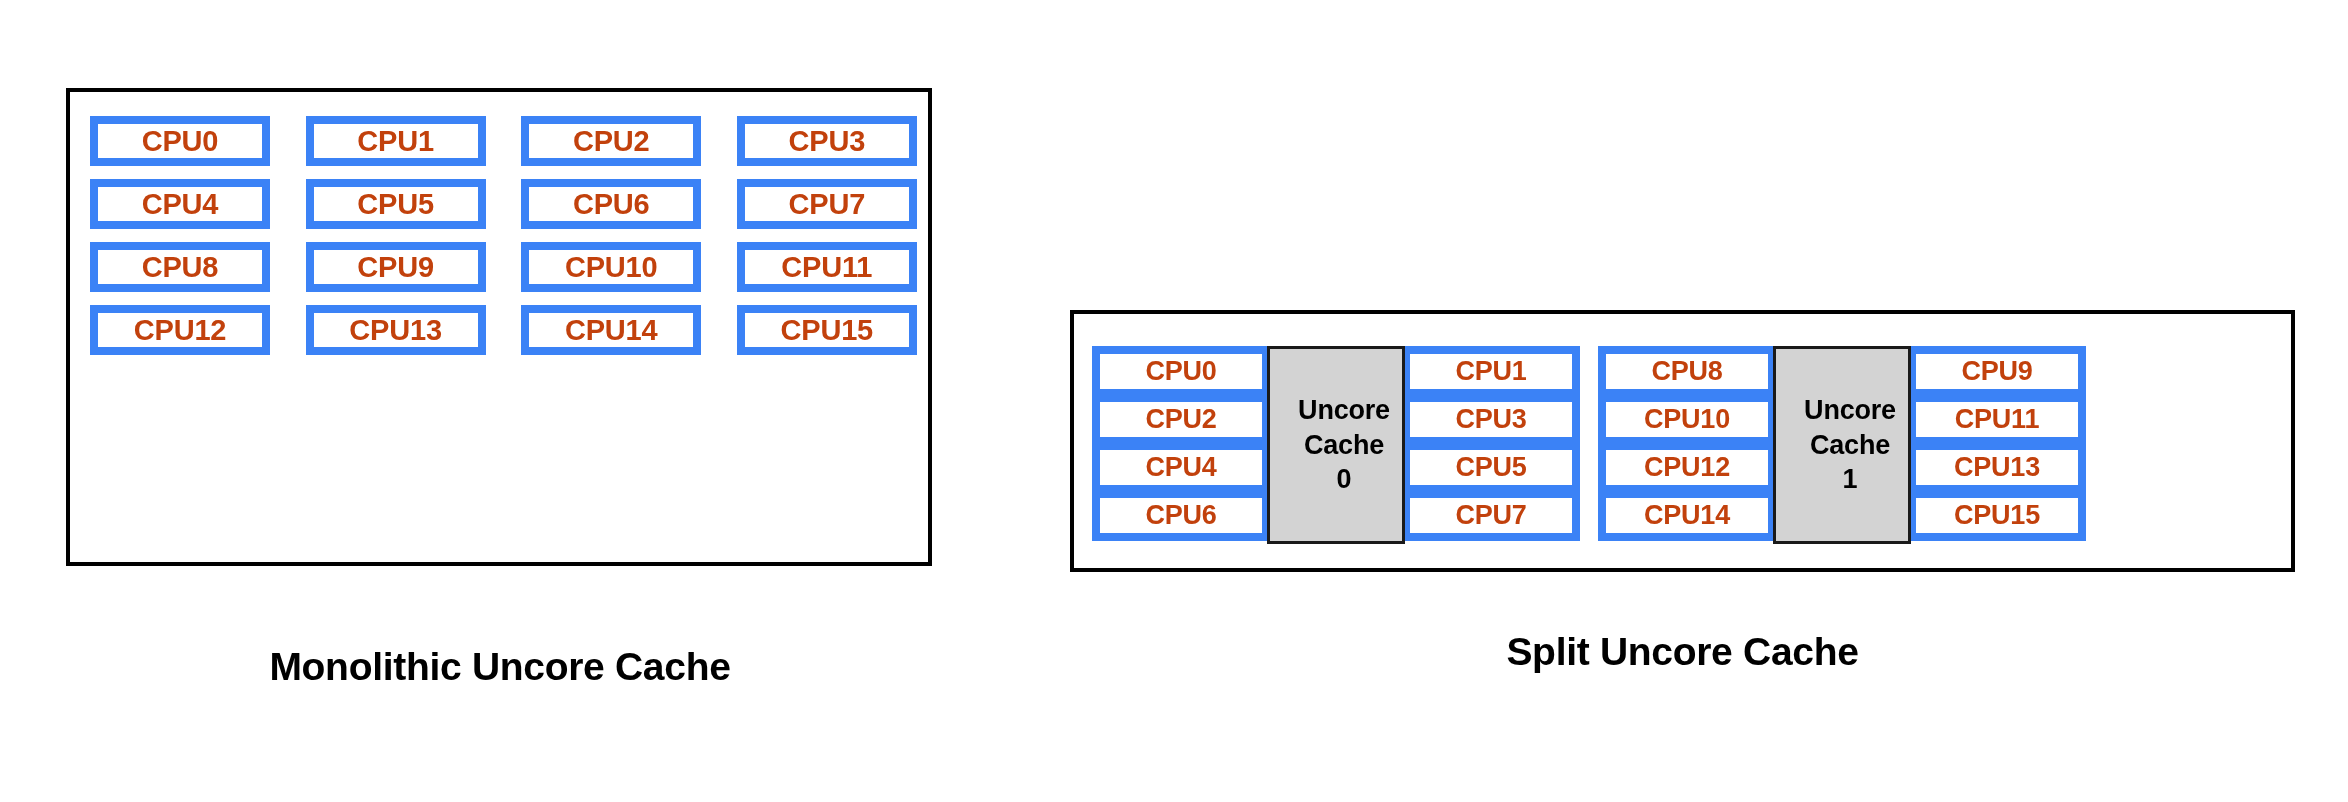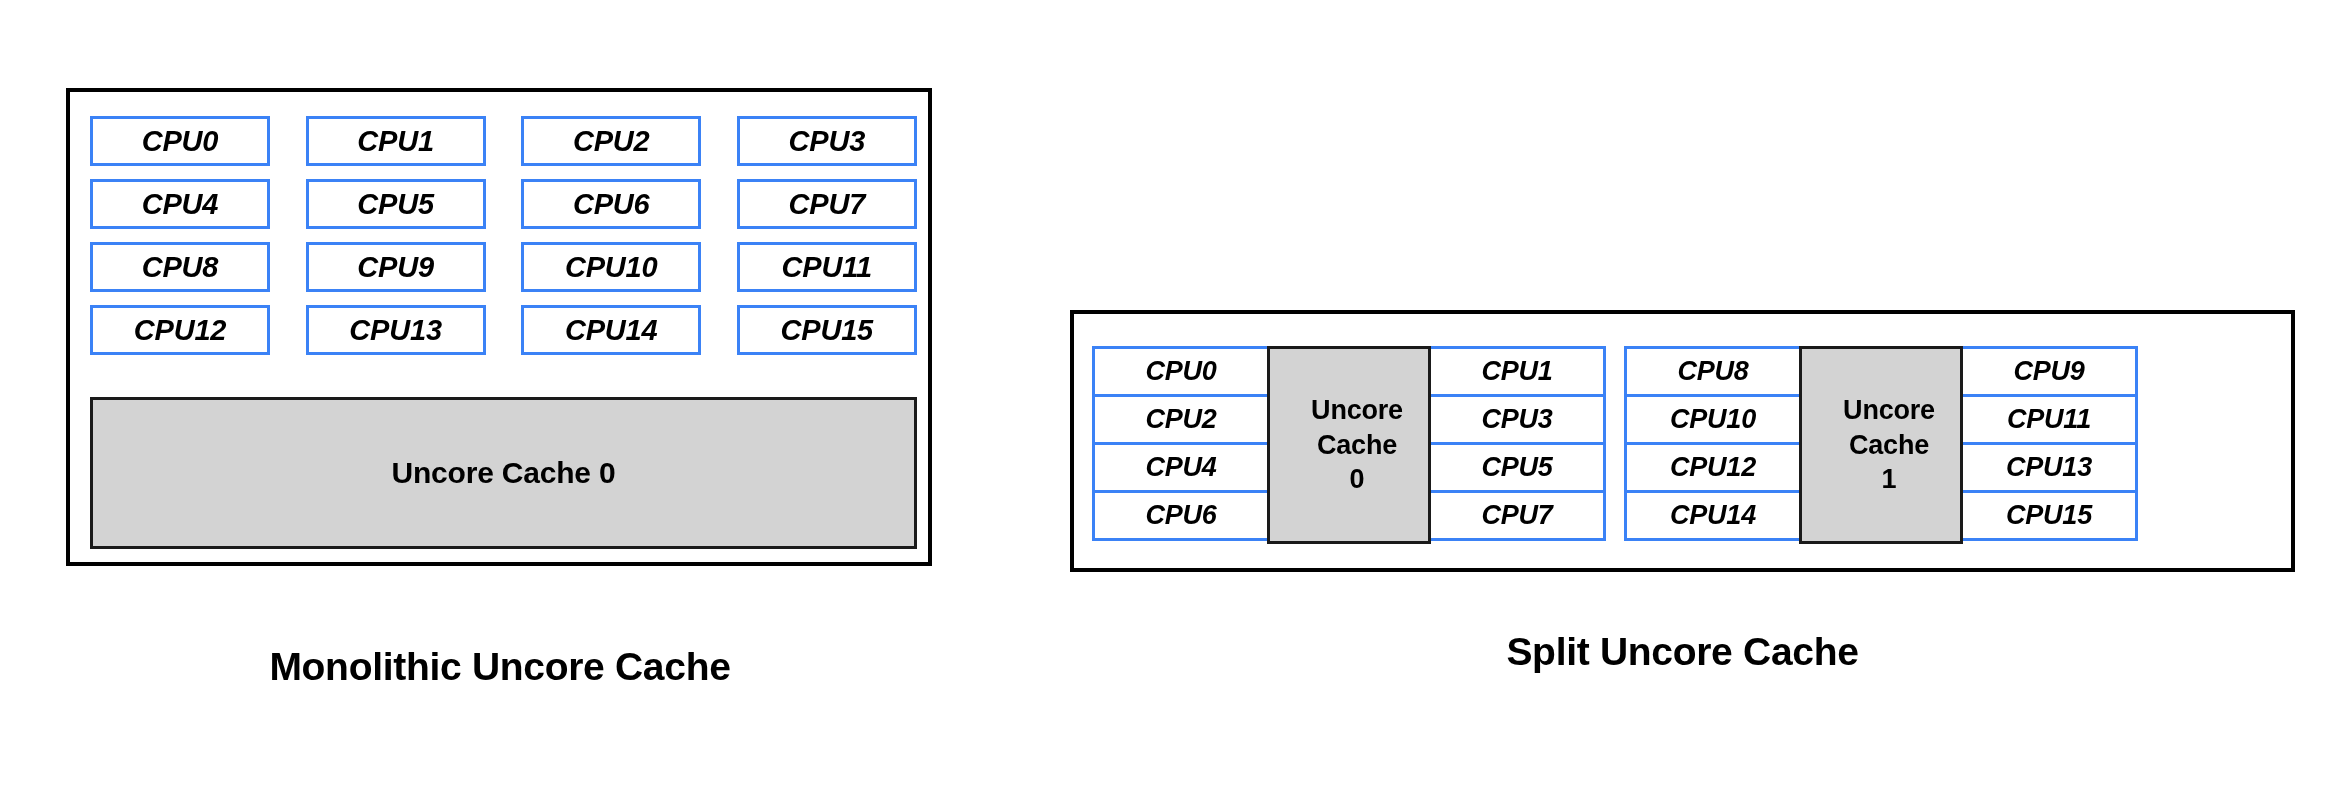"CPU0" .cpu-box { border: 3px solid #3b82f6 -> 8px solid #3b82f6; color: #000000 -> #c2410c; font-style: italic -> none }
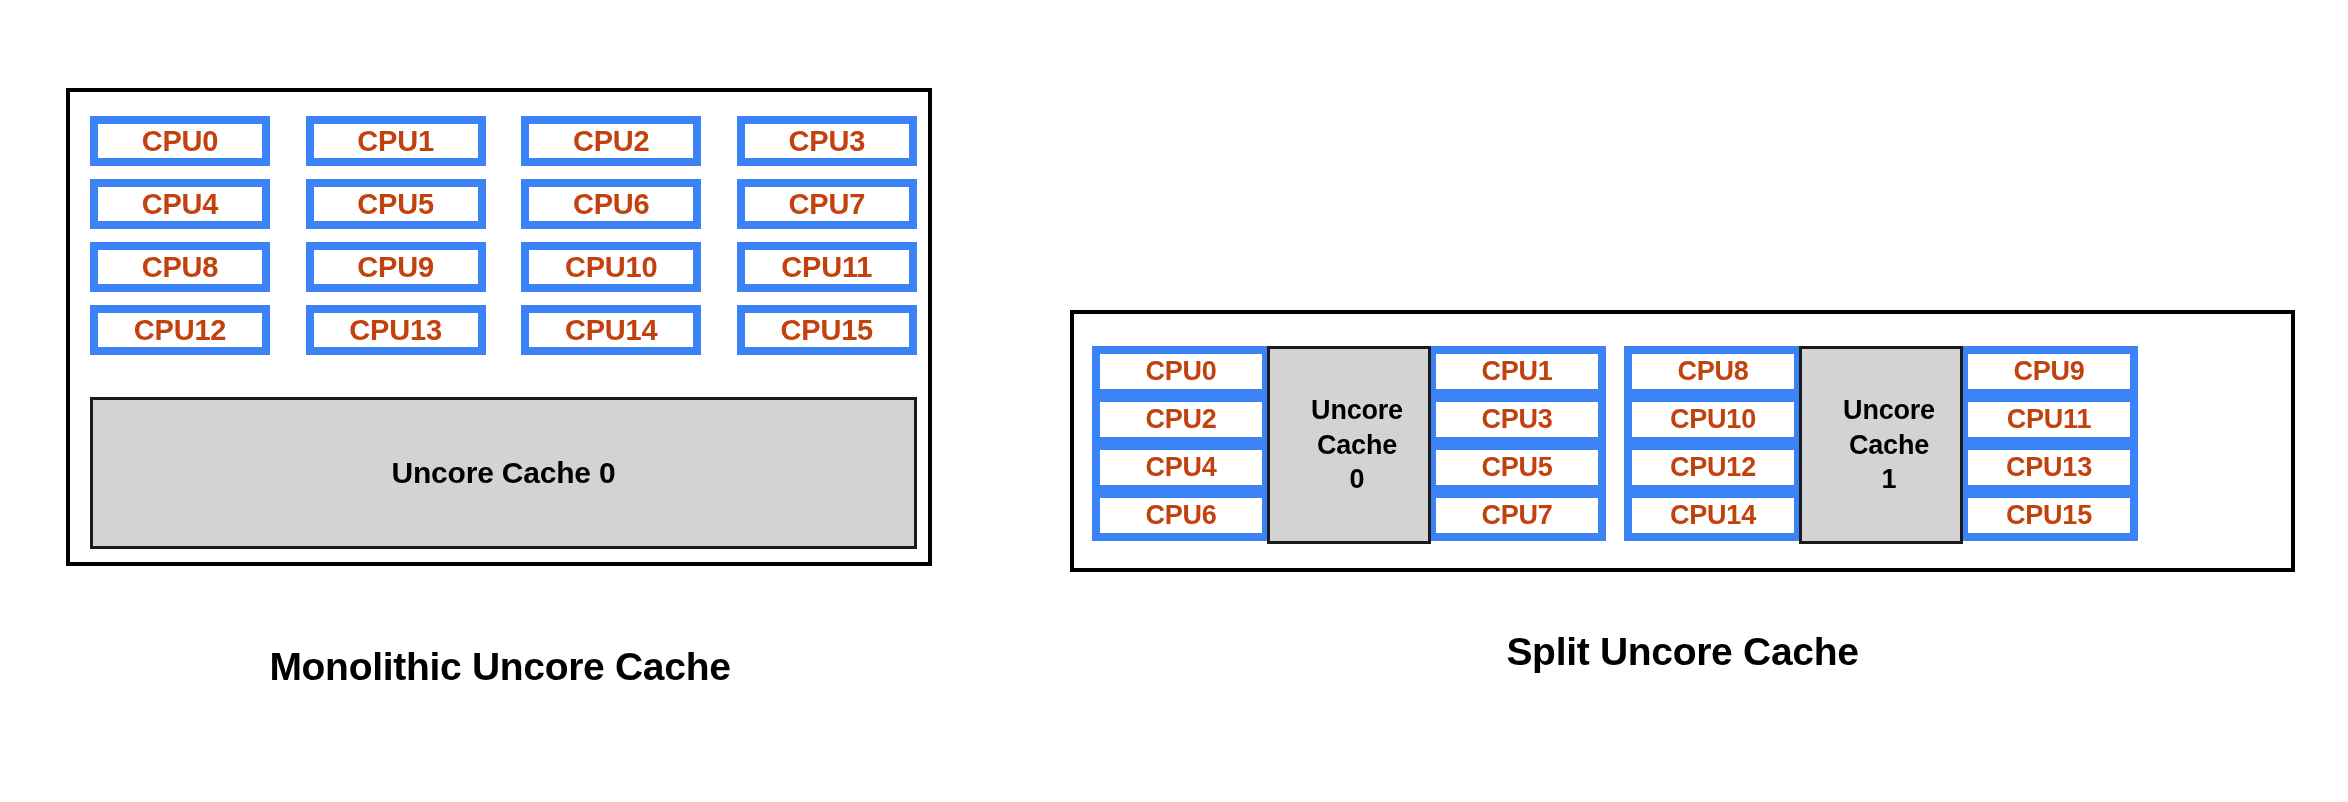"Uncore" .split-group .cache-box { width: 164px -> 138px }
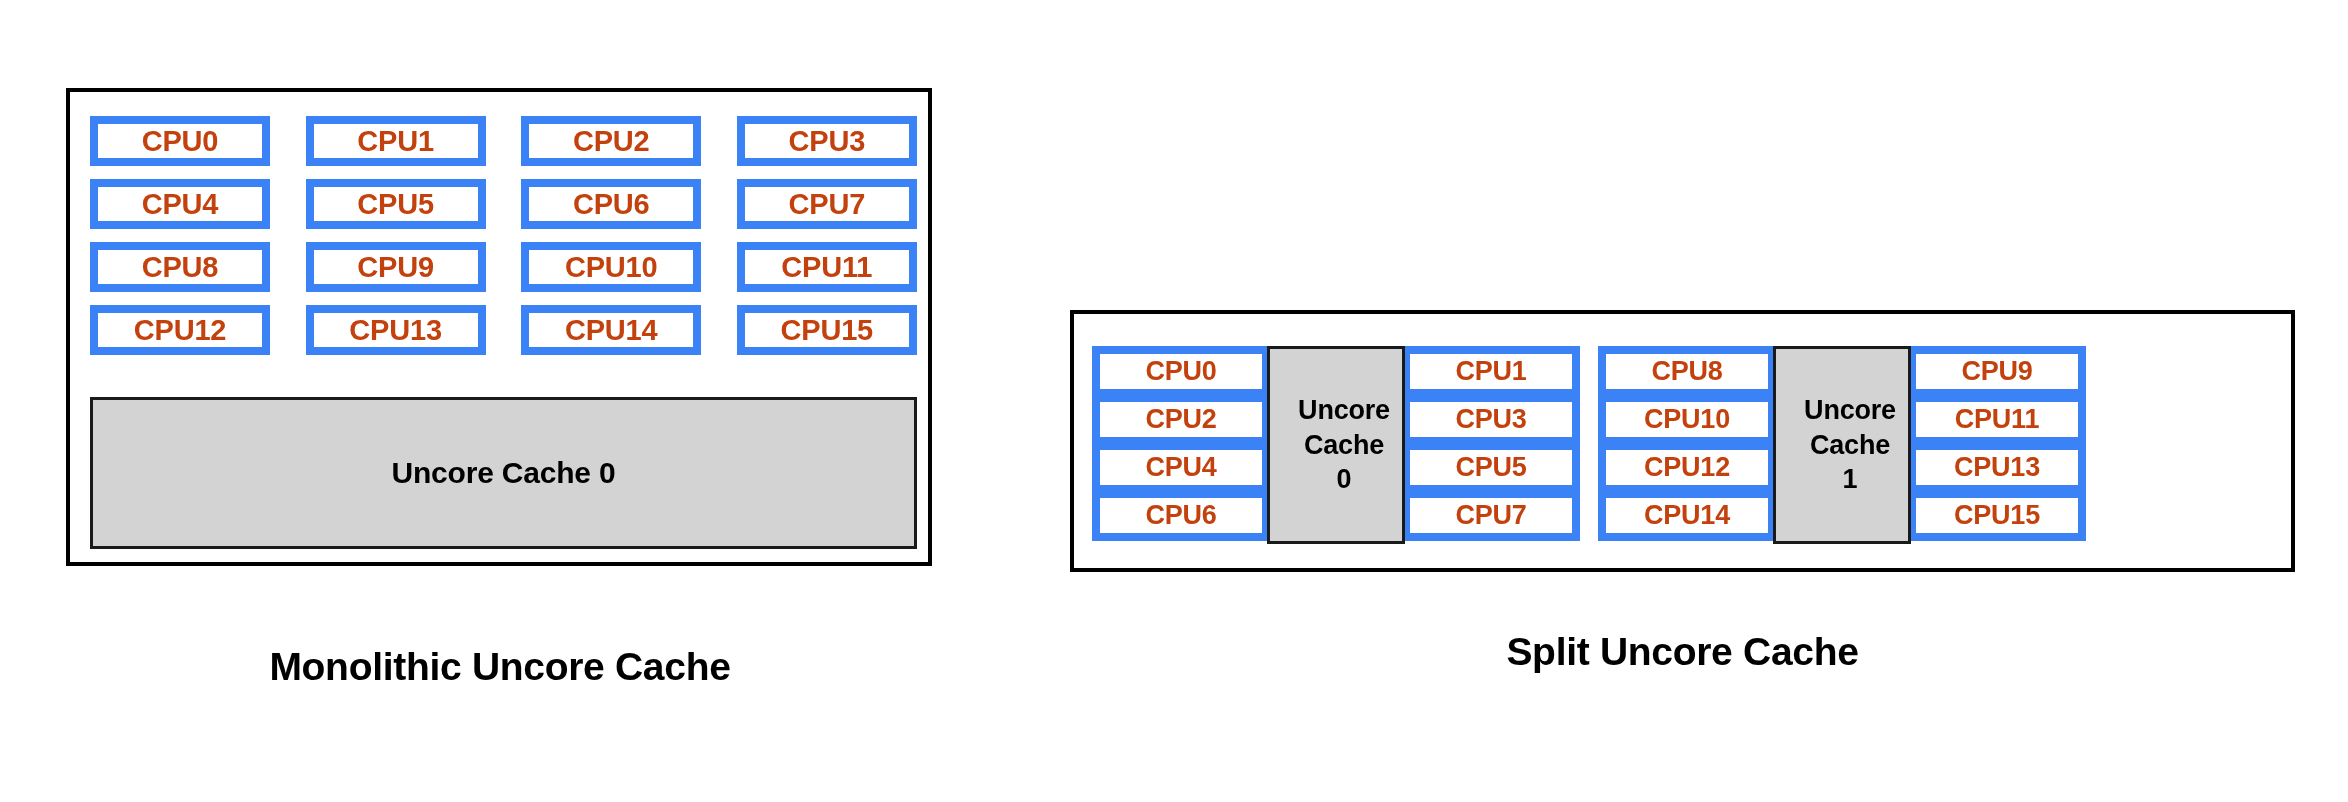"Uncore Cache 0" div.cache-box { html: <div>Uncore Cache 0</div> -> none }
